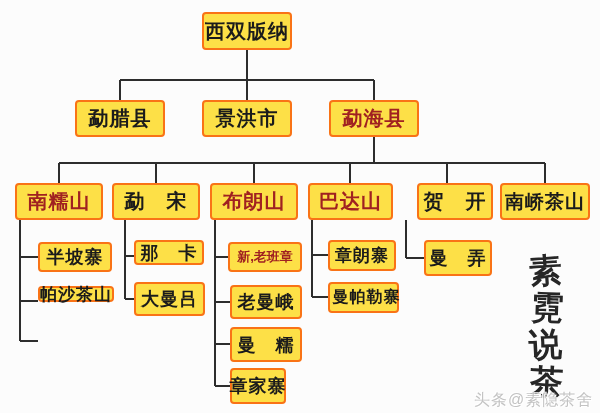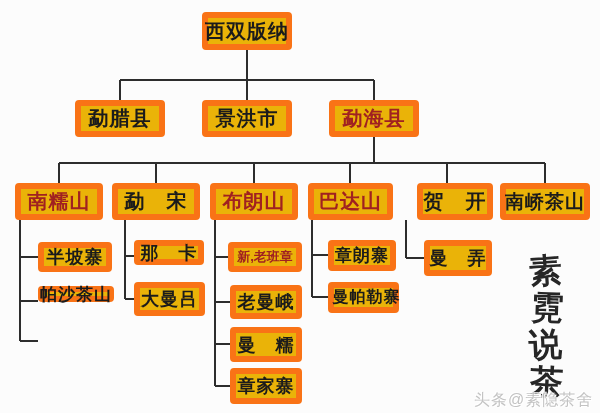"西双版纳" .node { background: #eab308 -> #fde047; border: 6px solid #f97316 -> 2px solid #f97316 }
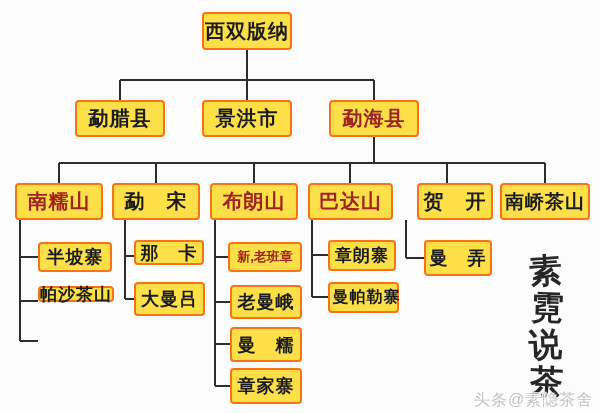"章家寨" div.node { width: 72px -> 56px }
